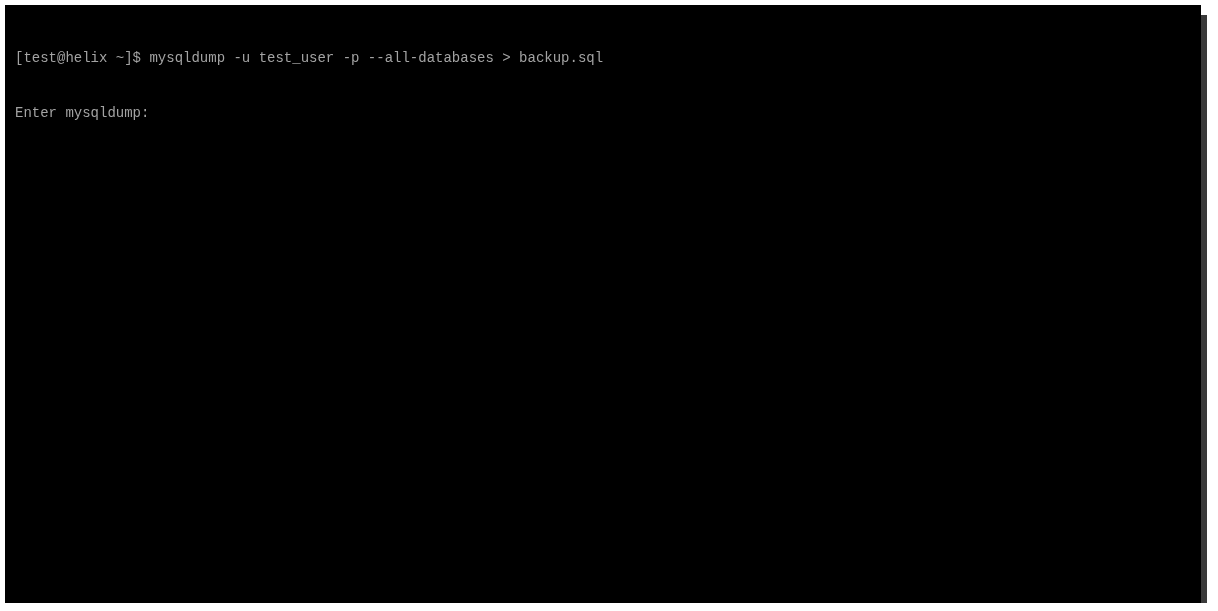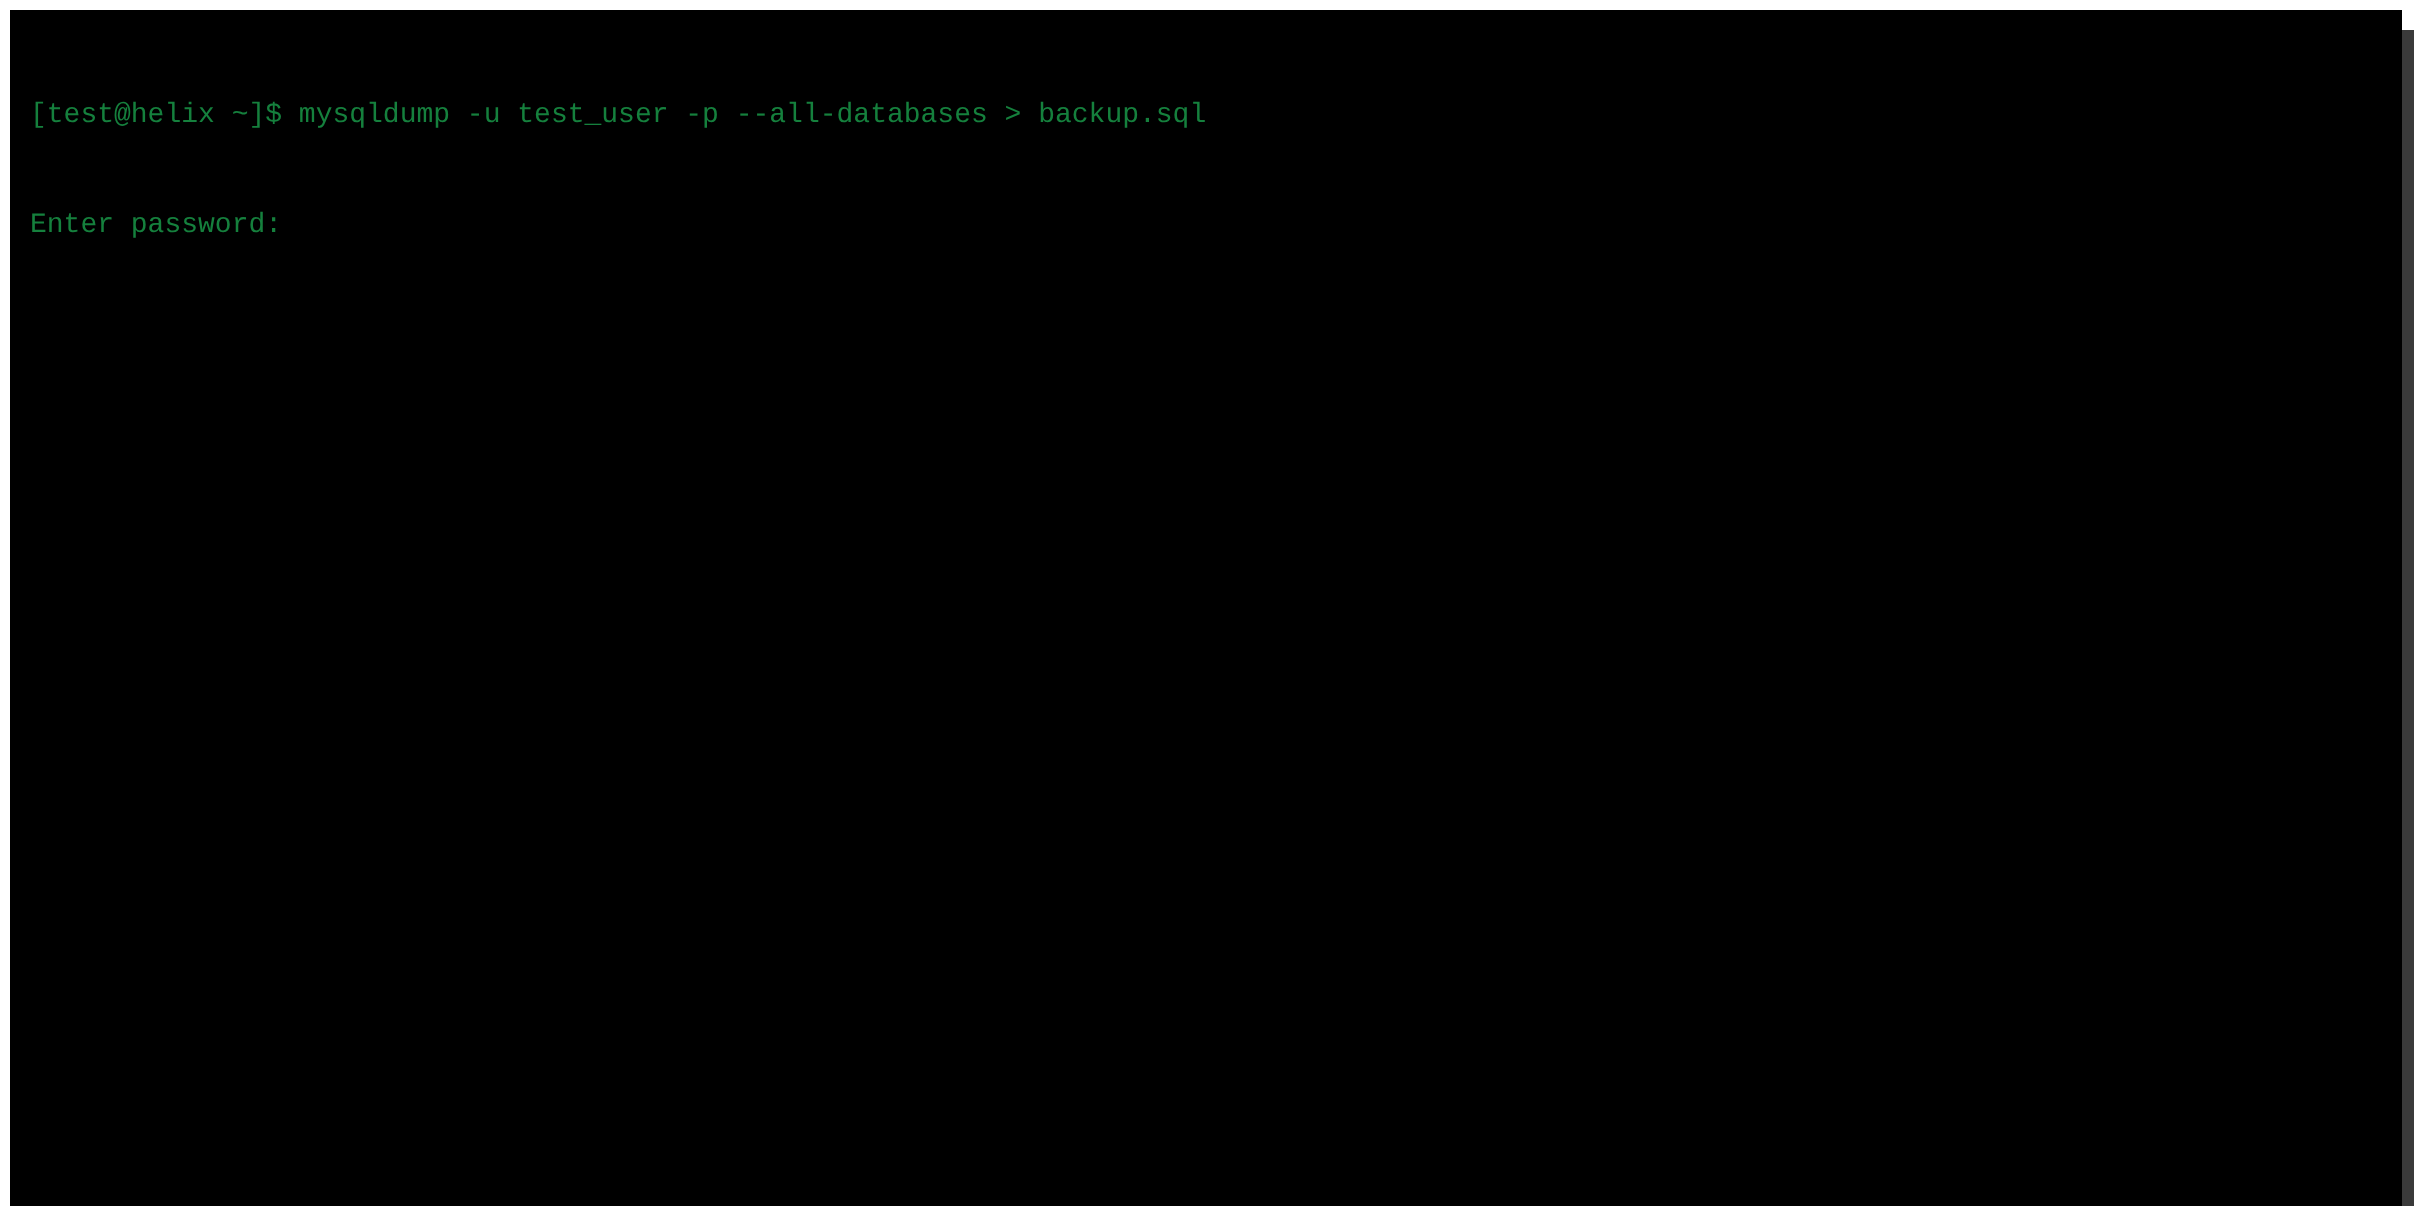"[test@helix ~]$ mysqldump -u test_user" .terminal { color: #15803d -> #a3a3a3 }
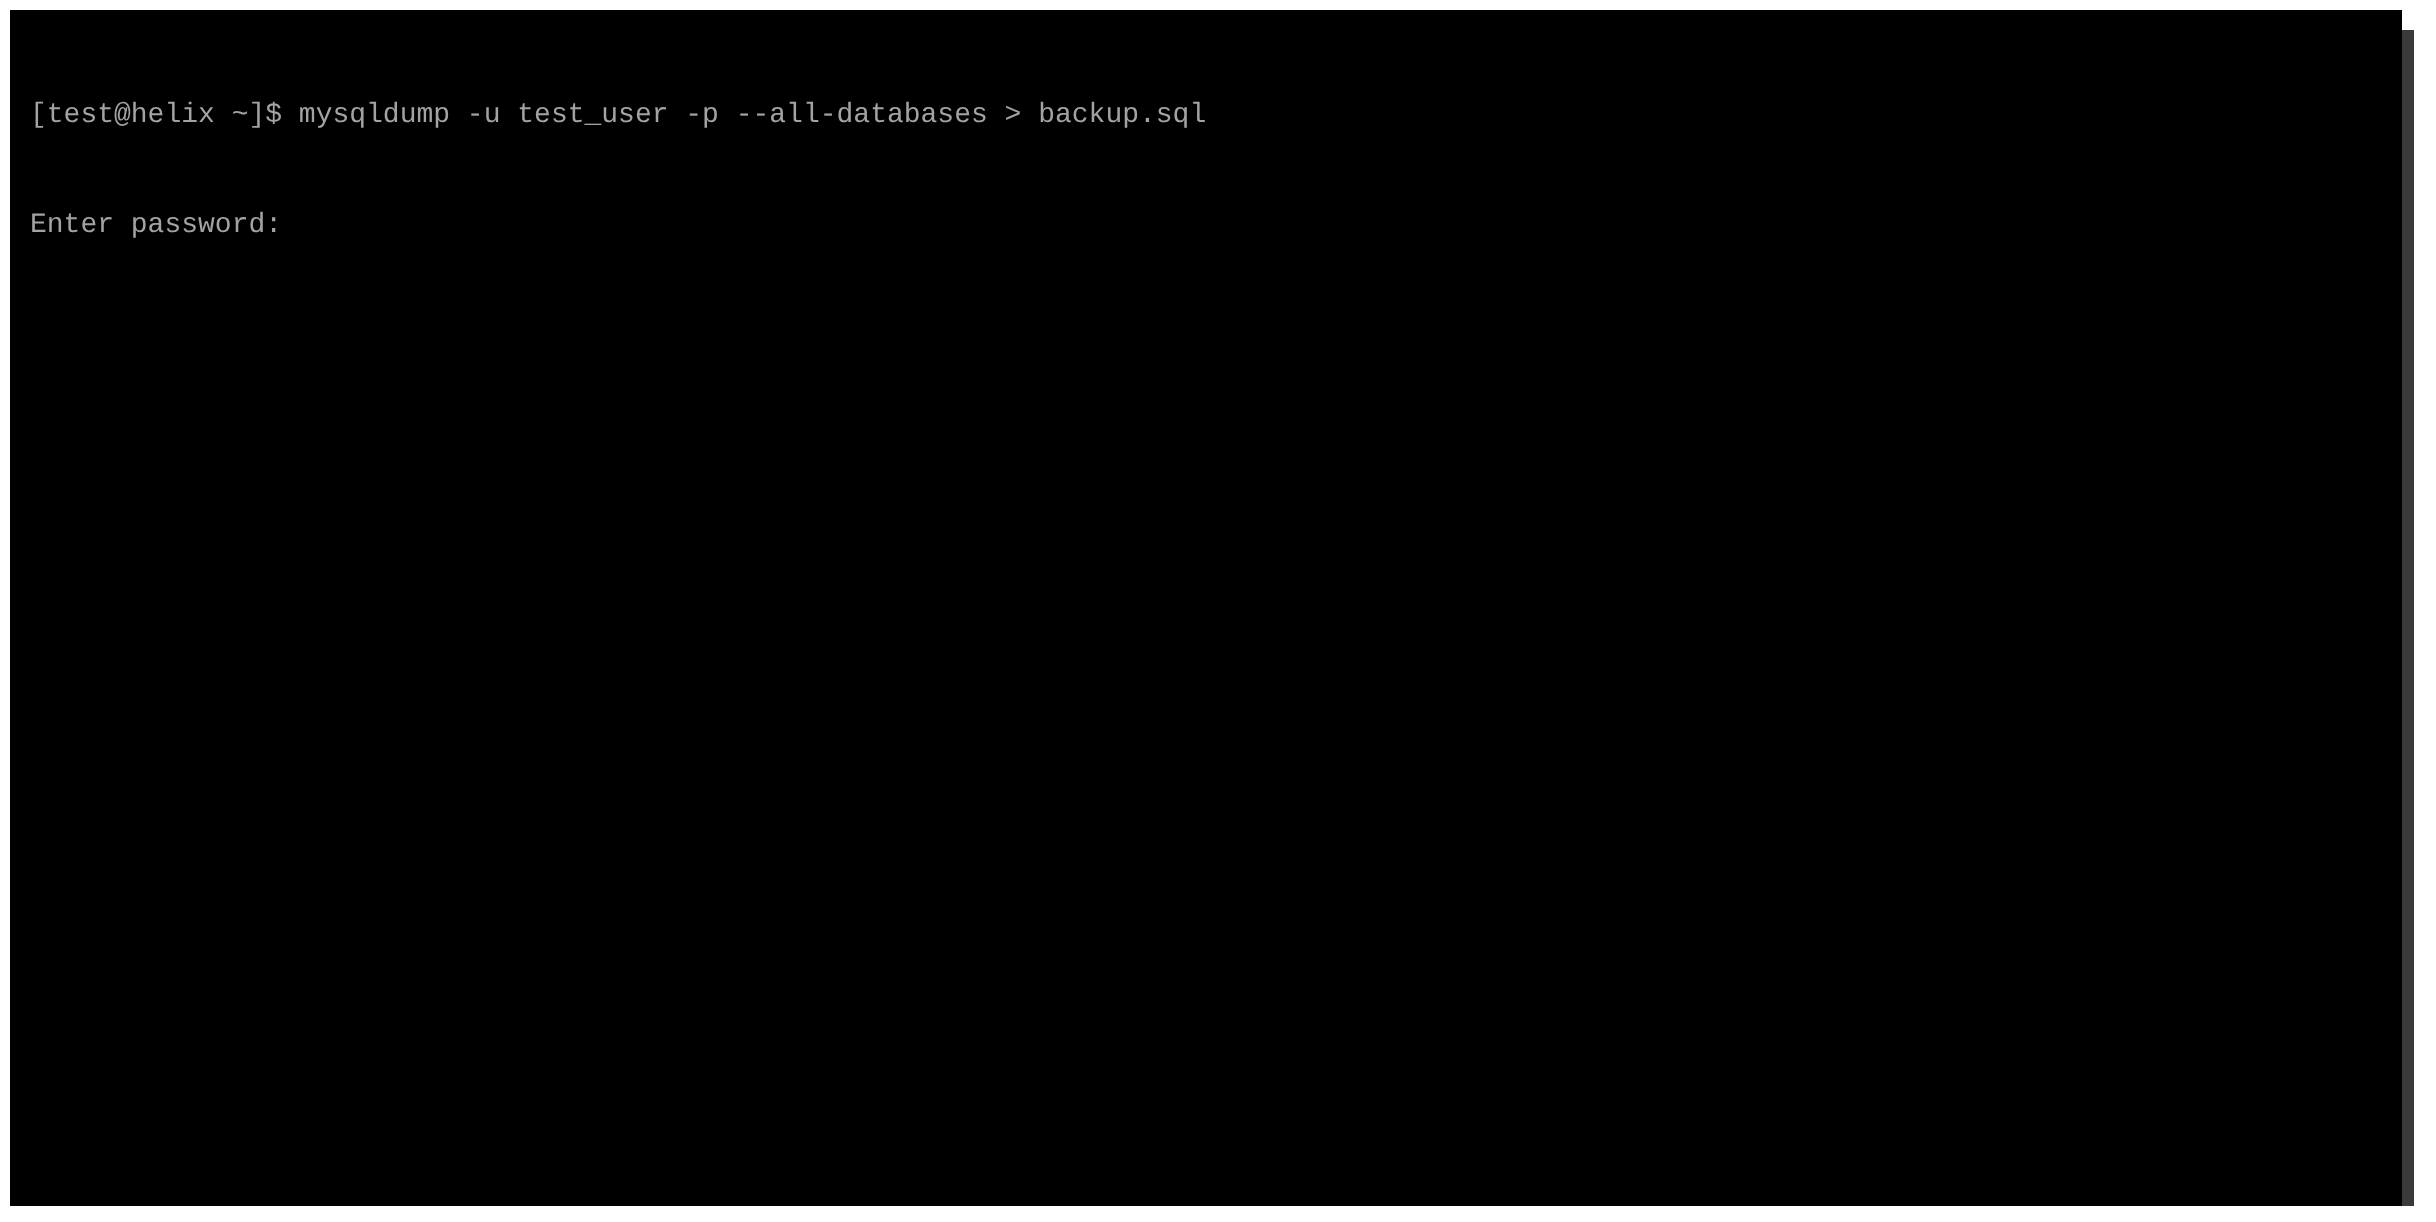"Enter password:" span.terminal-line { text: password -> mysqldump }
